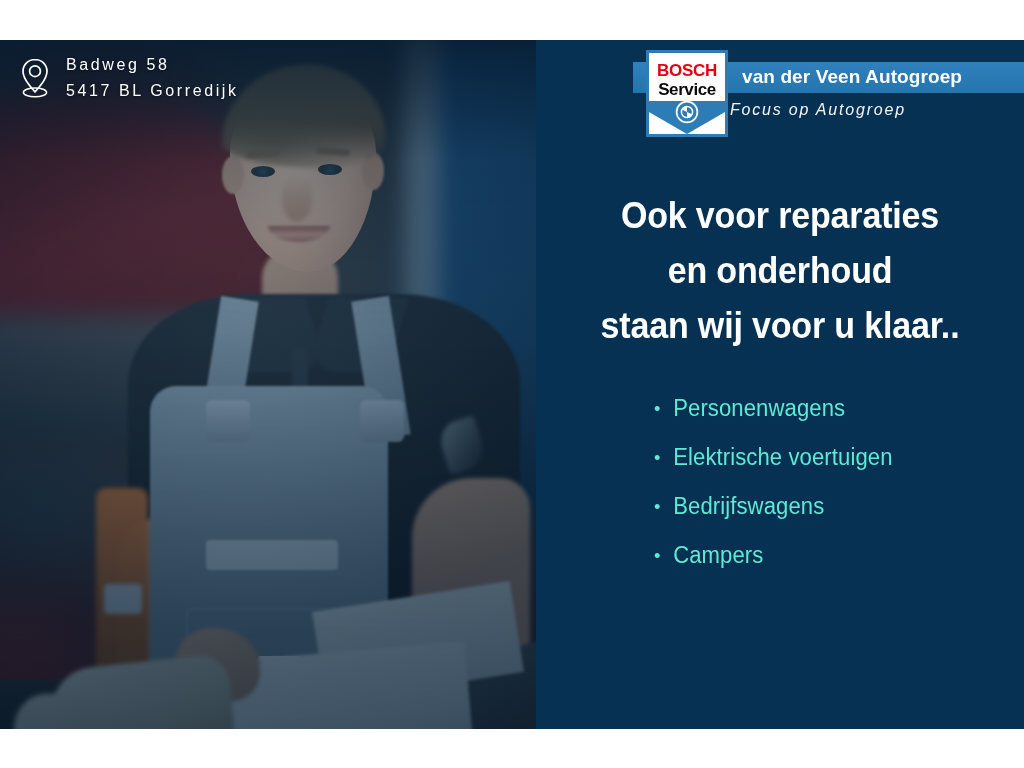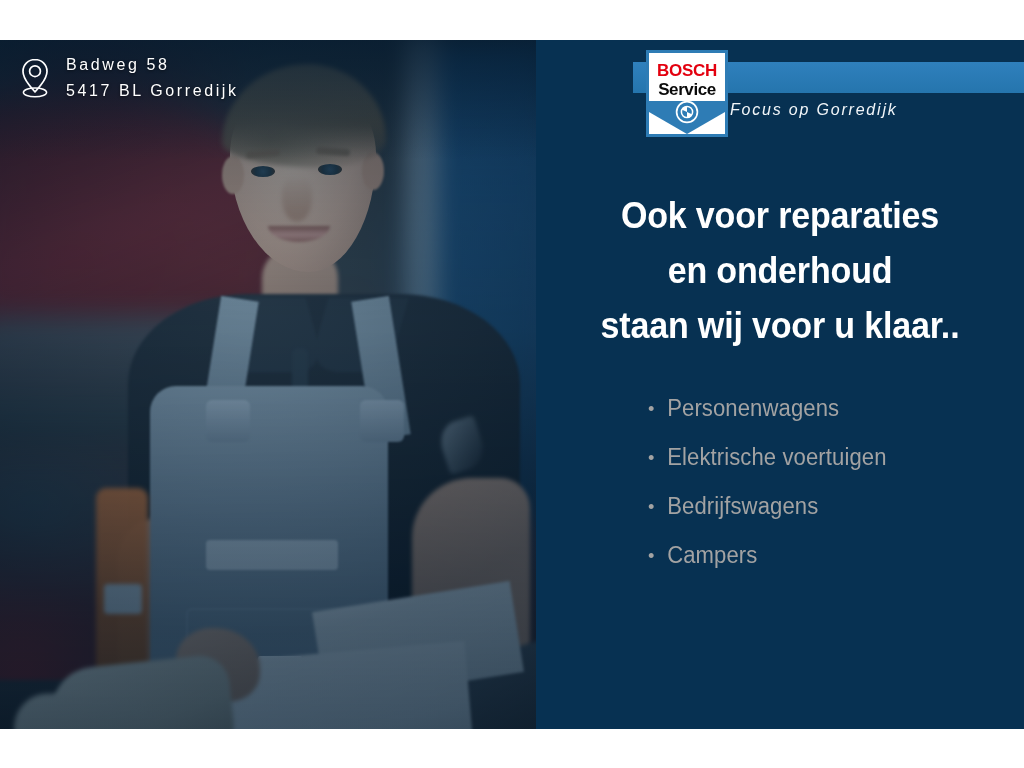"van der Veen Autogroep" div.company-name { html: none -> <div>van der Veen Autogroep</div> }
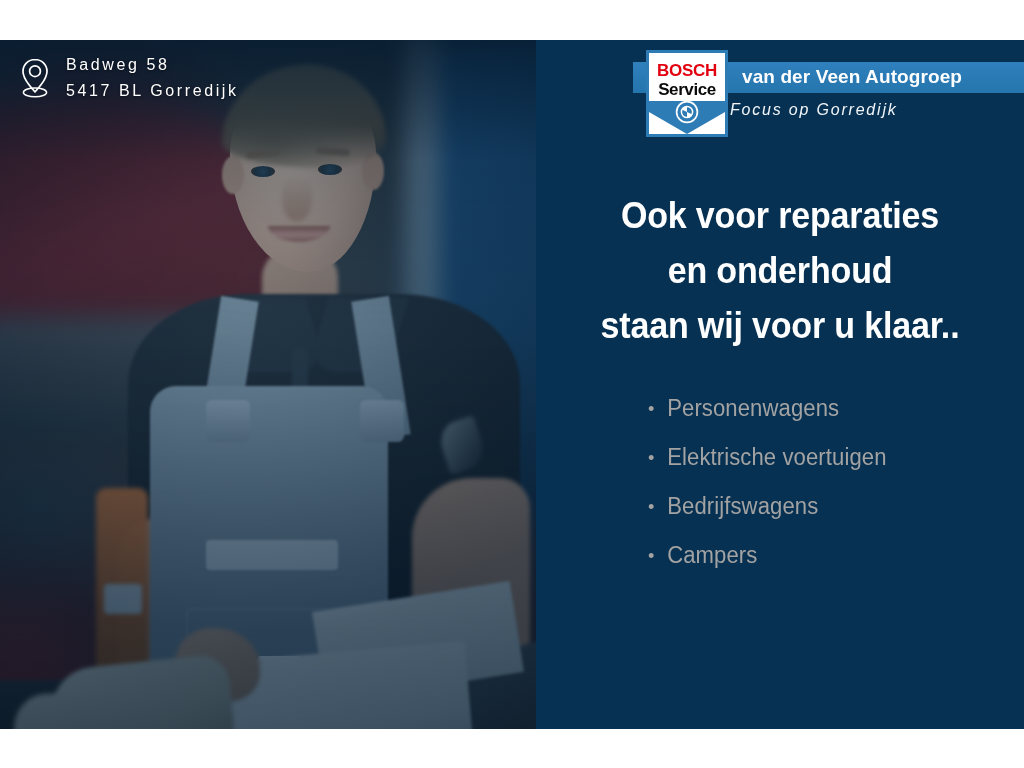"Focus op Gorredijk" div.tagline { text: Gorredijk -> Autogroep }
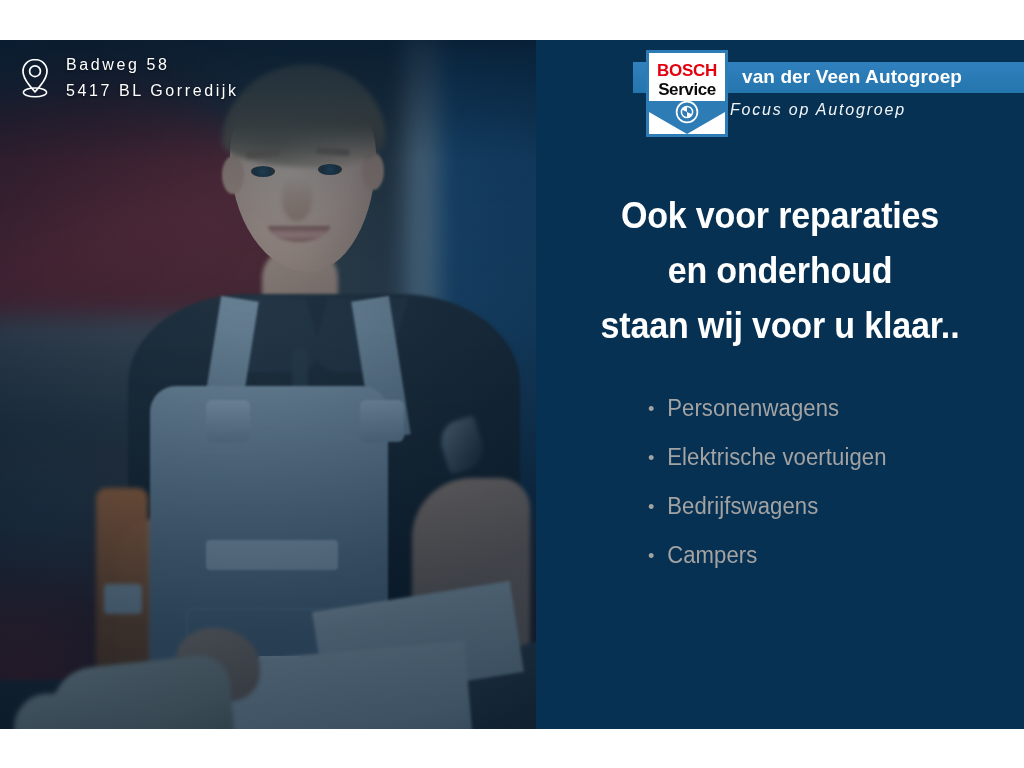"Personenwagens" .services { color: #a3a3a3 -> #5eead4; left: 112px -> 118px }
